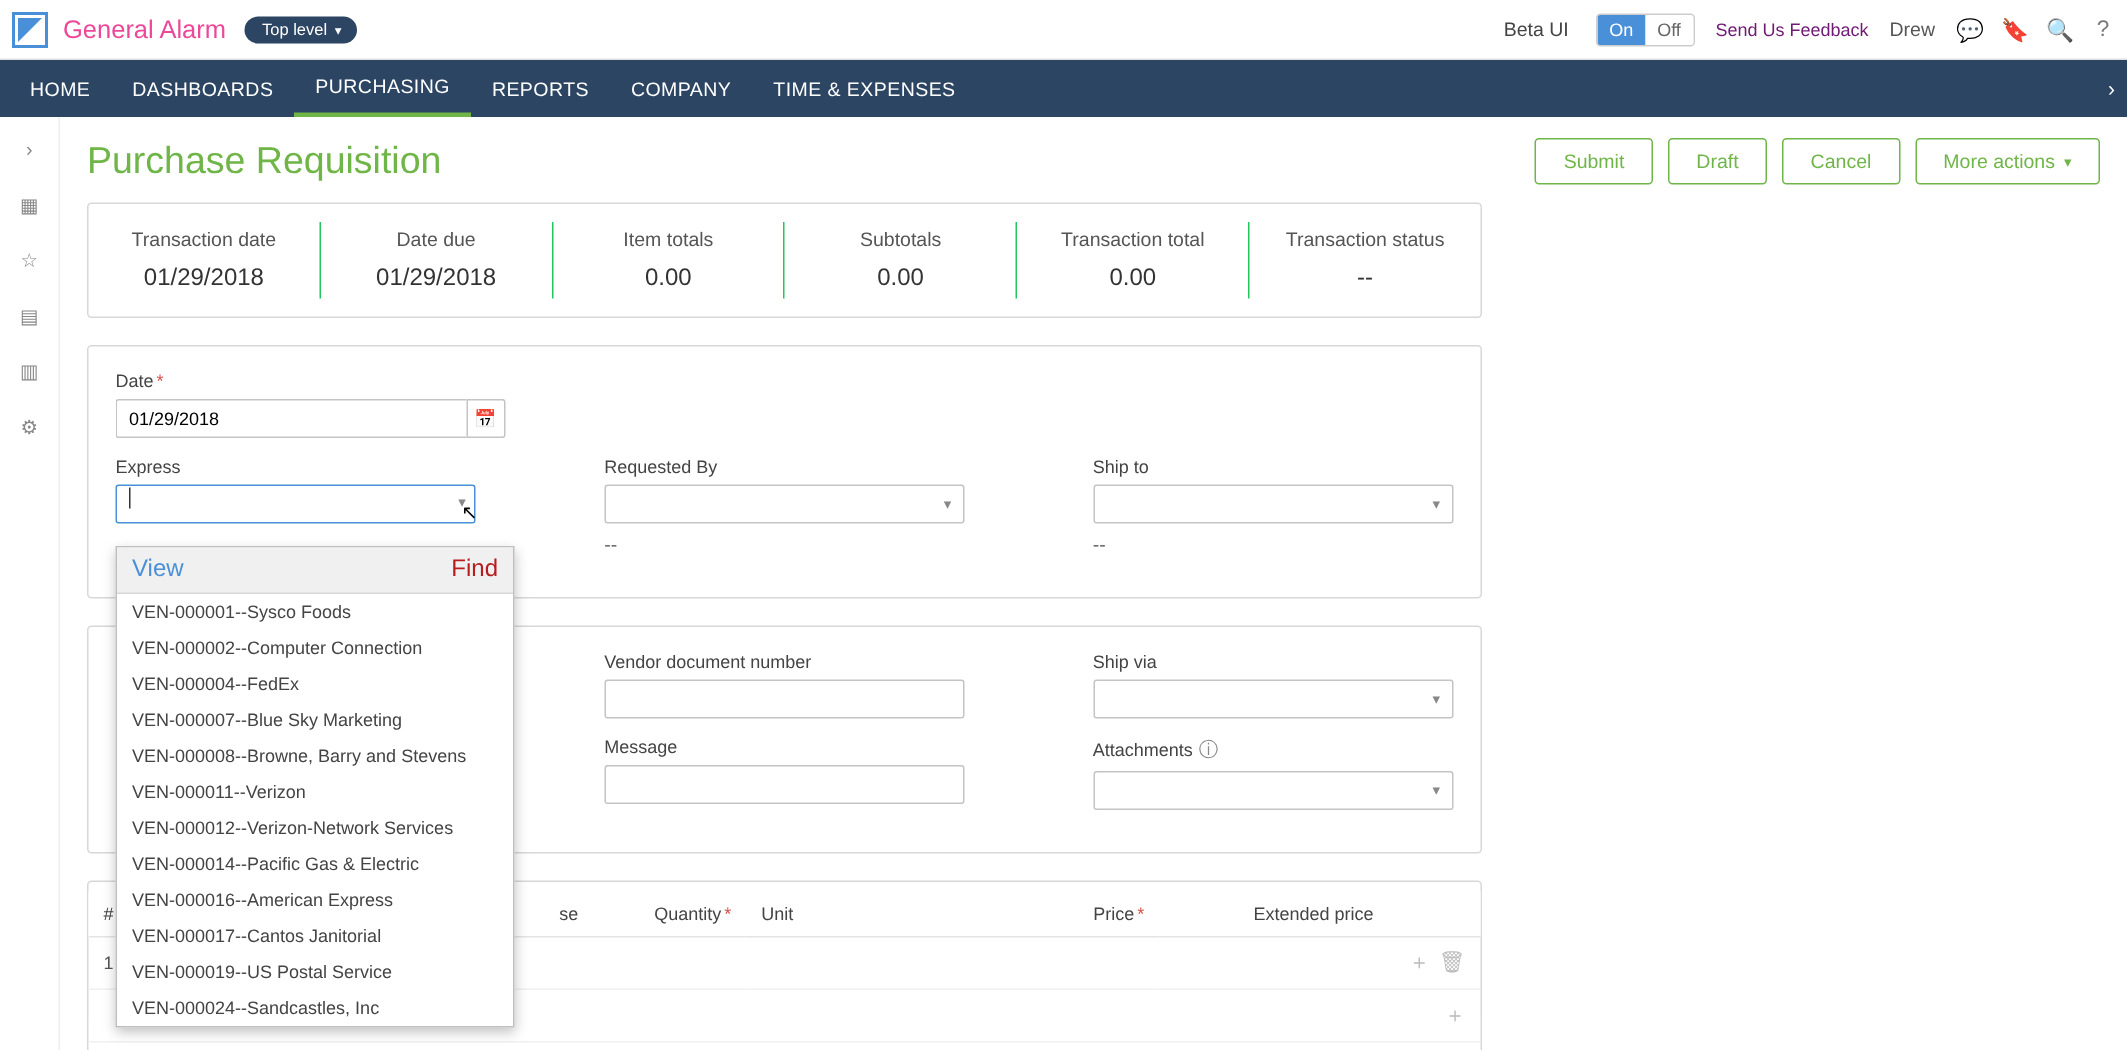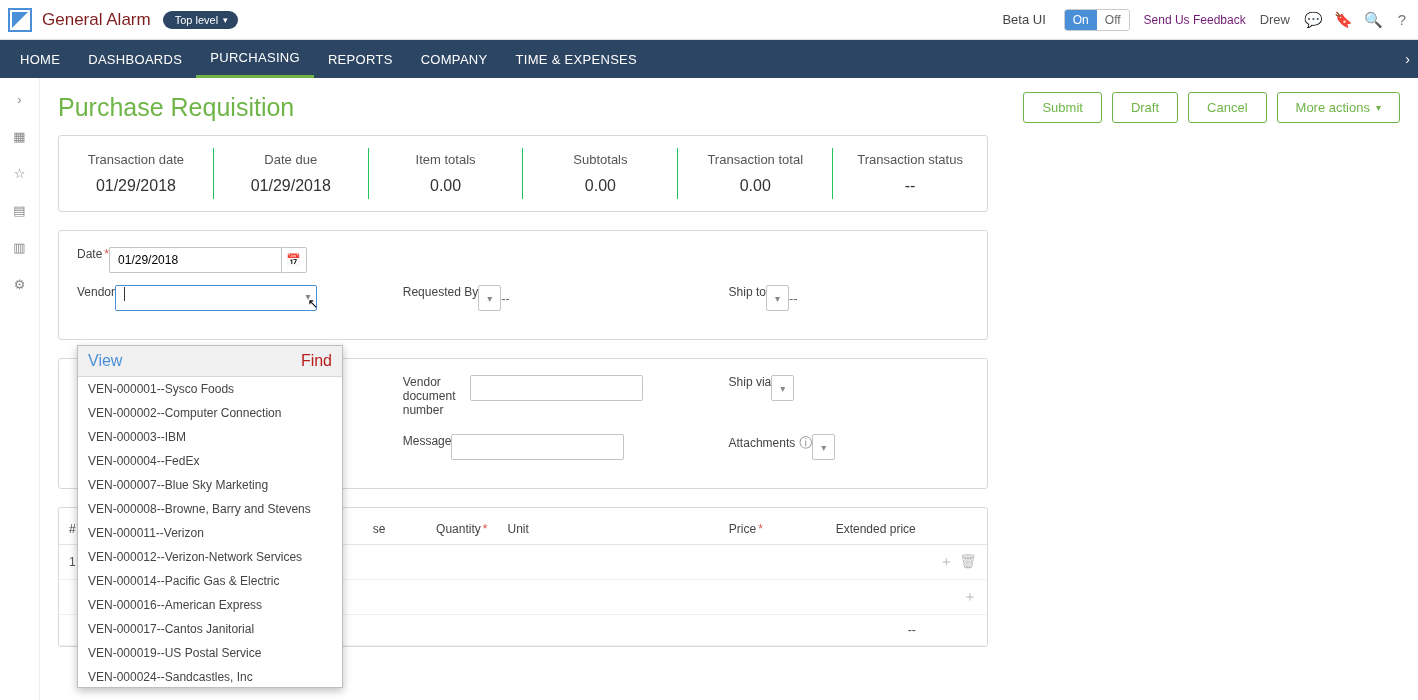"General Alarm" .company-name { color: #7f1d1d -> #ec4899 }
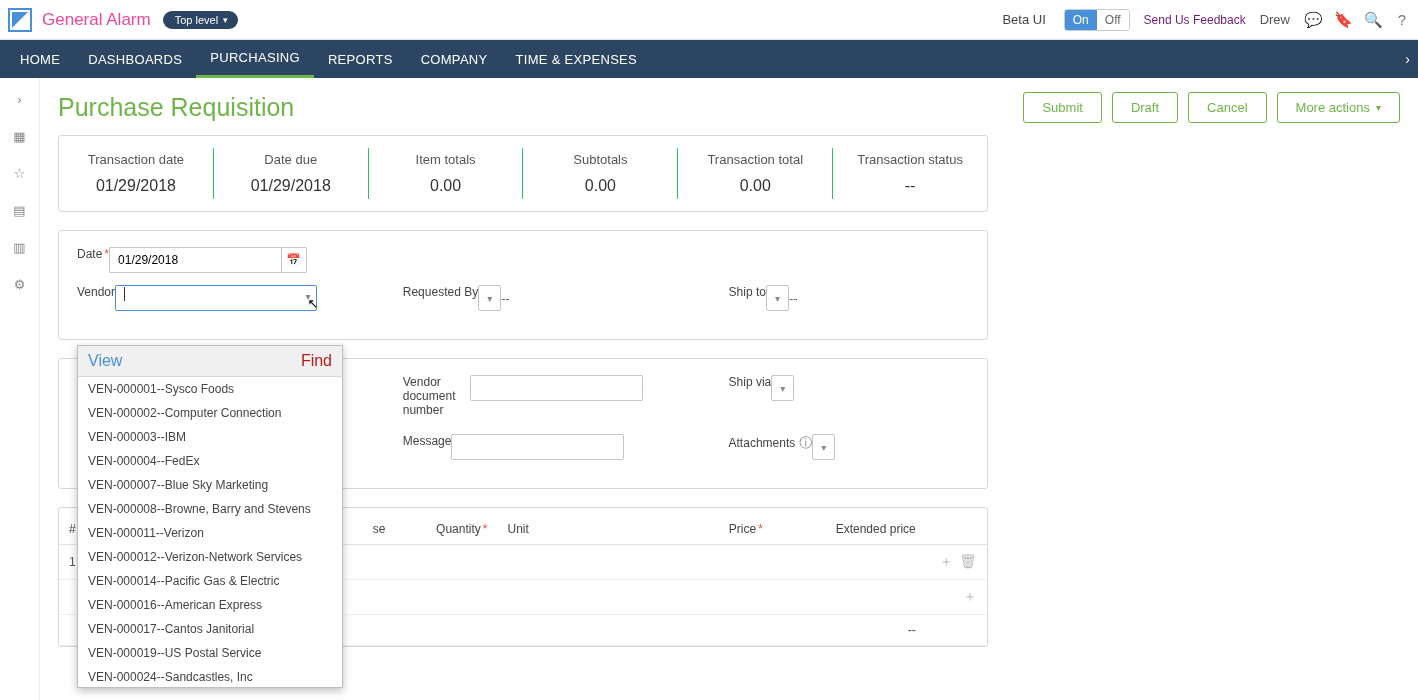"Date *" .form-group { flex-direction: row -> column }
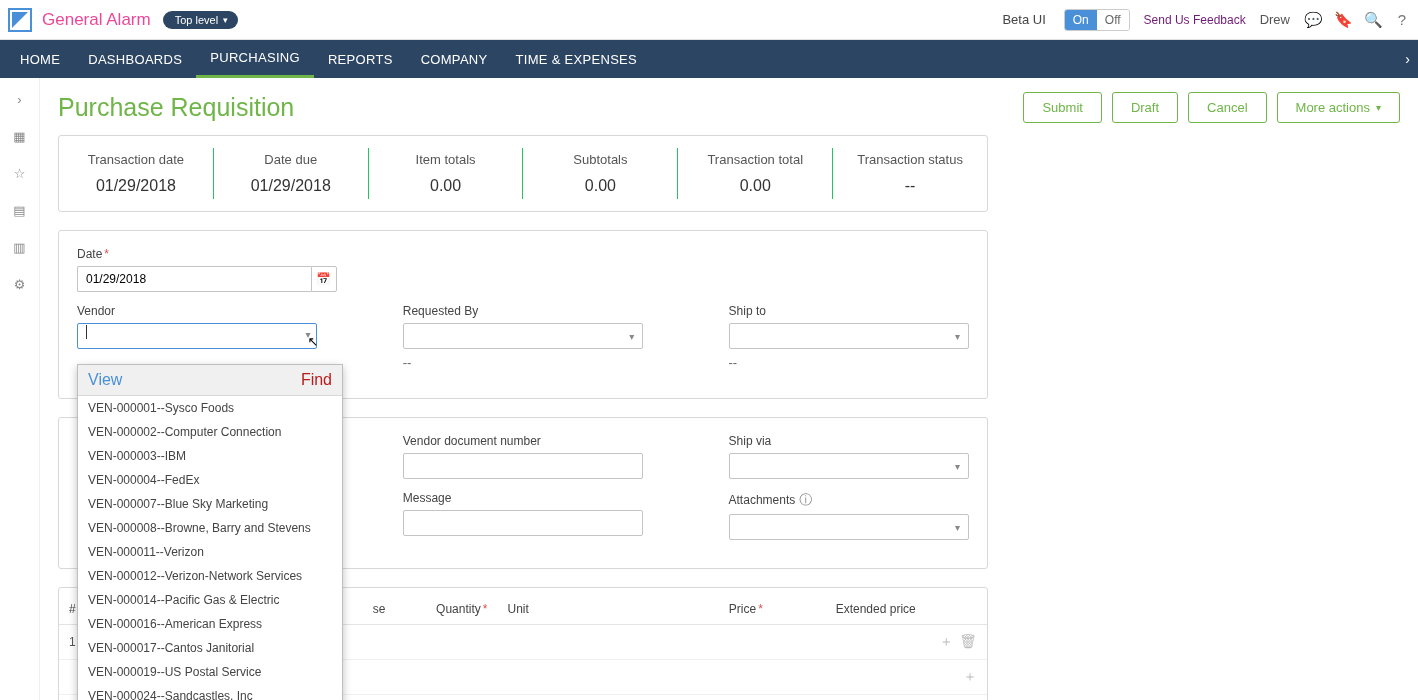"Vendor" label.form-label { text: Vendor -> Express }
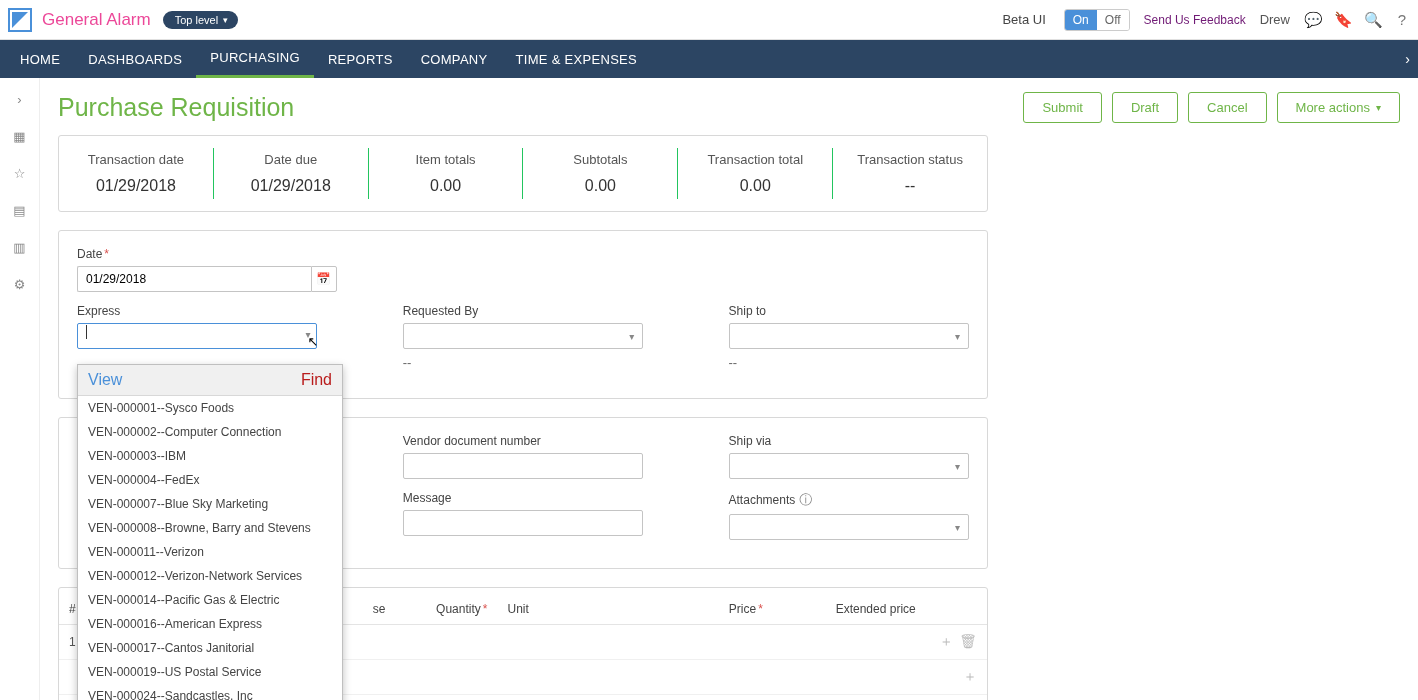"VEN-000003--IBM" div.dd-item { html: <div>VEN-000003--IBM</div> -> none }
